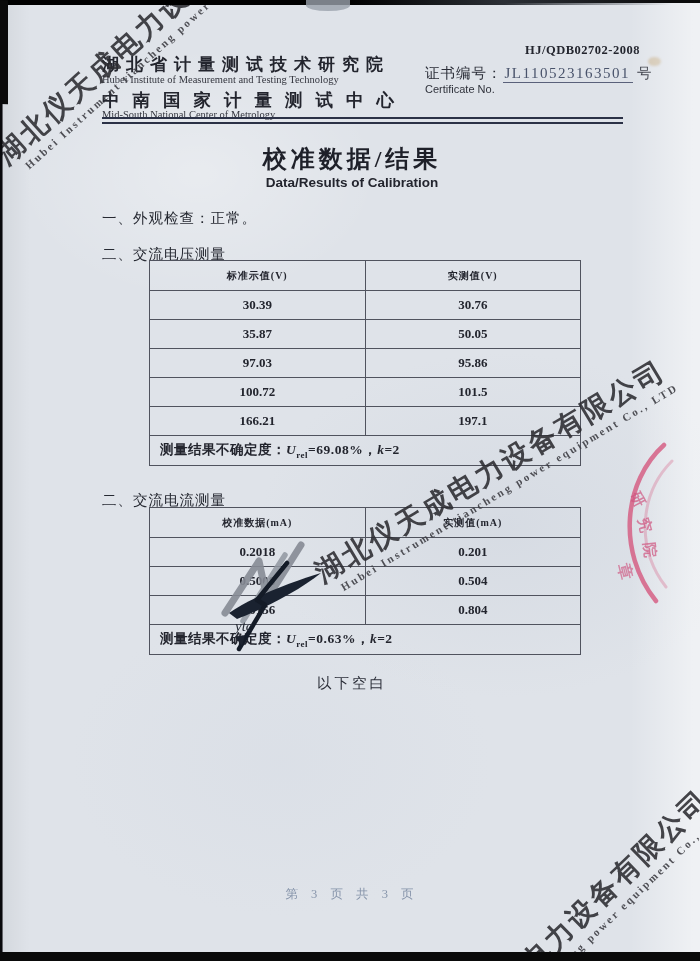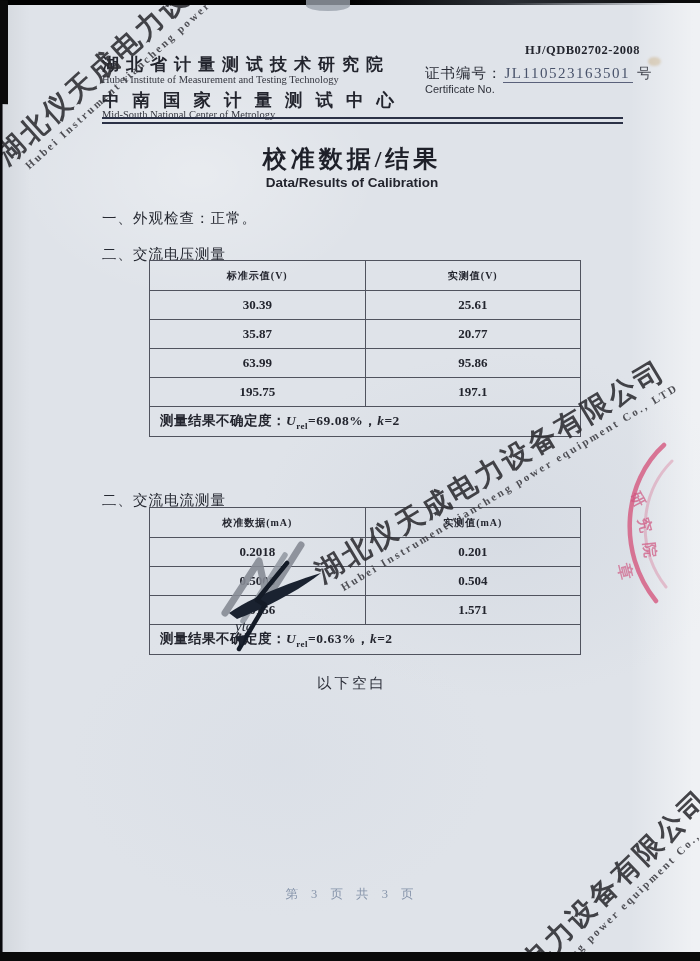"25.61" td.val { text: 25.61 -> 30.76 }
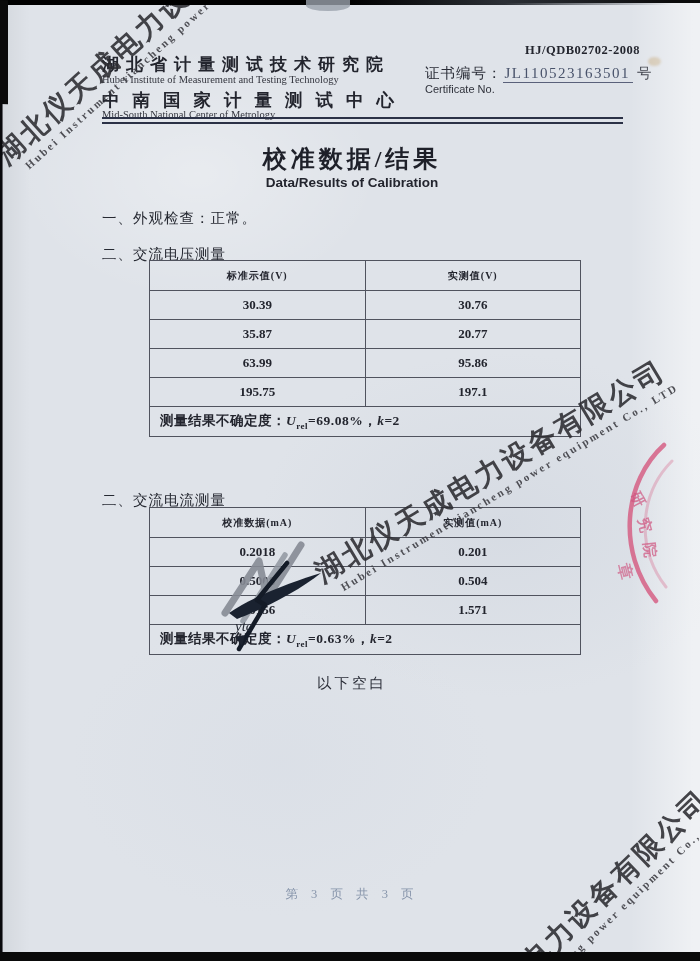"20.77" td.val { text: 20.77 -> 50.05 }
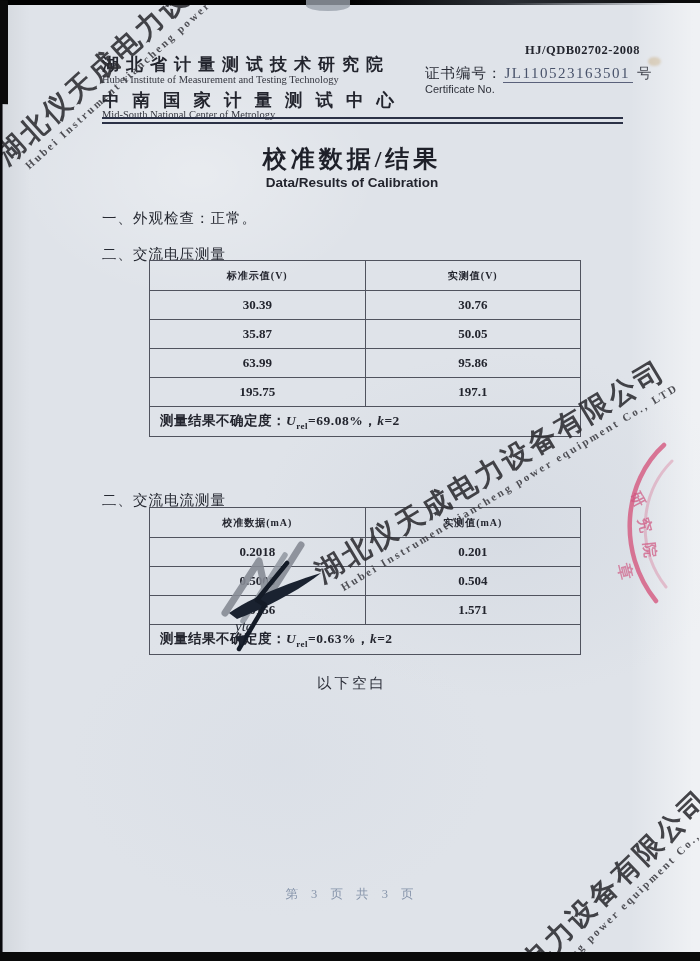"63.99" td.val { text: 63.99 -> 97.03 }
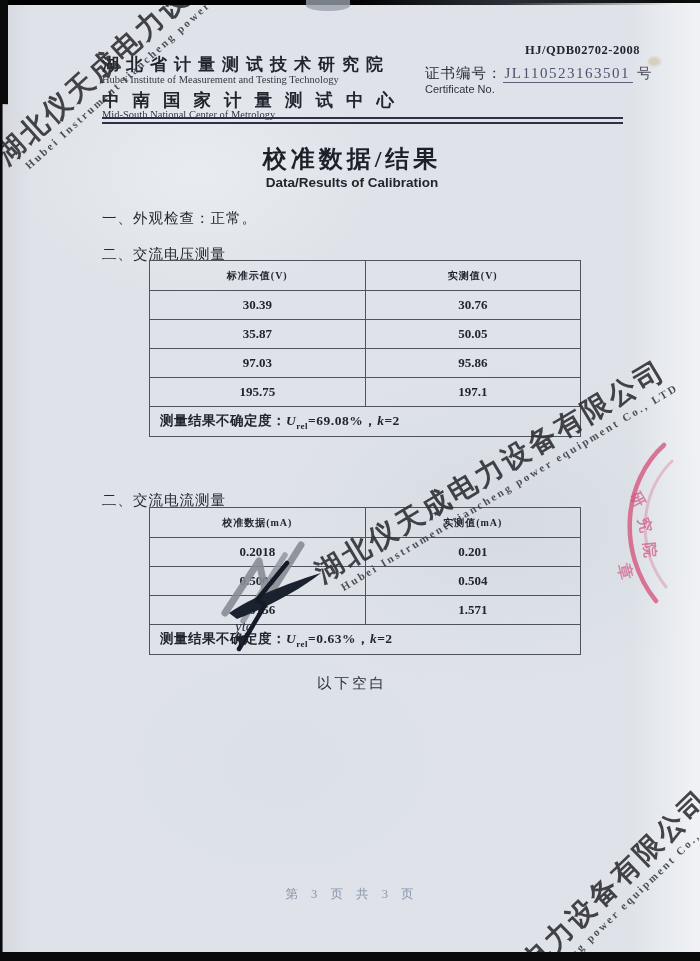"100.72" tr { html: none -> <tr> <td>100.72</td> <td>101.5</td> </tr> }
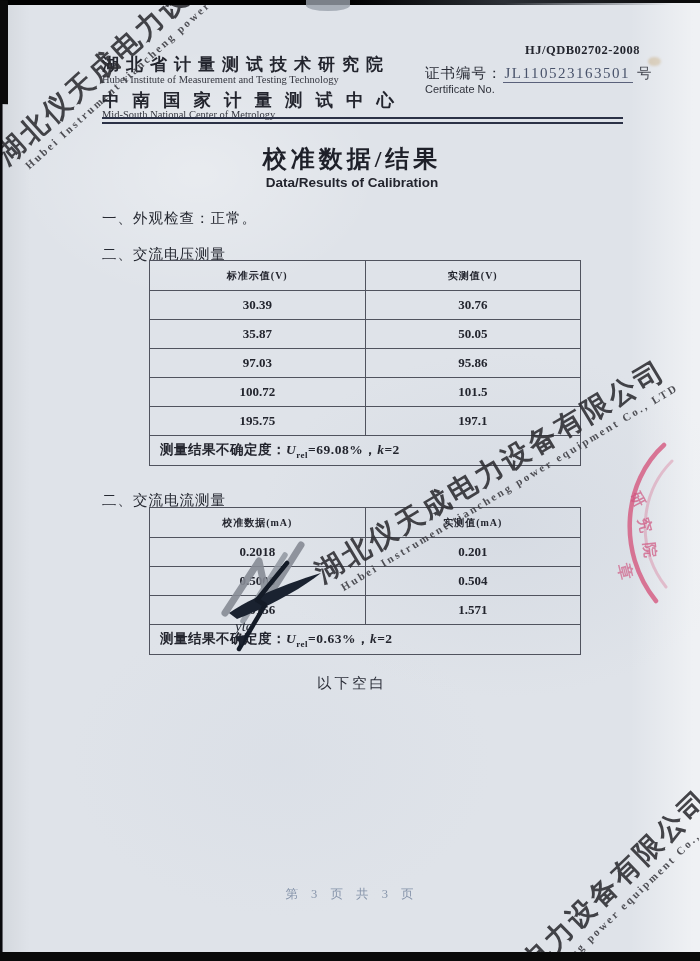"195.75" td.val { text: 195.75 -> 166.21 }
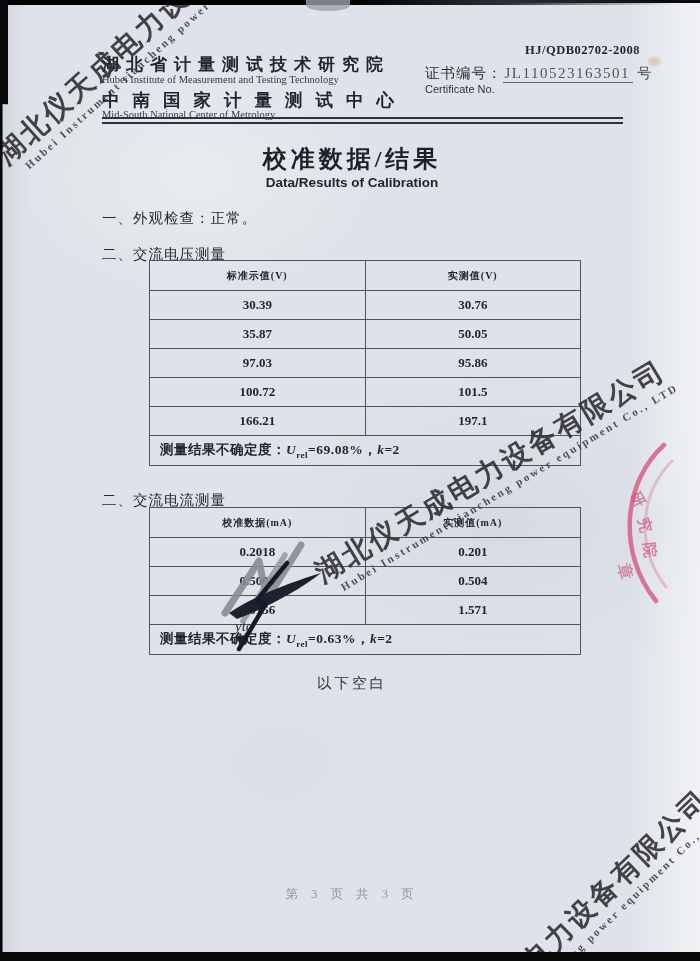"1.571" td.val { text: 1.571 -> 0.804 }
